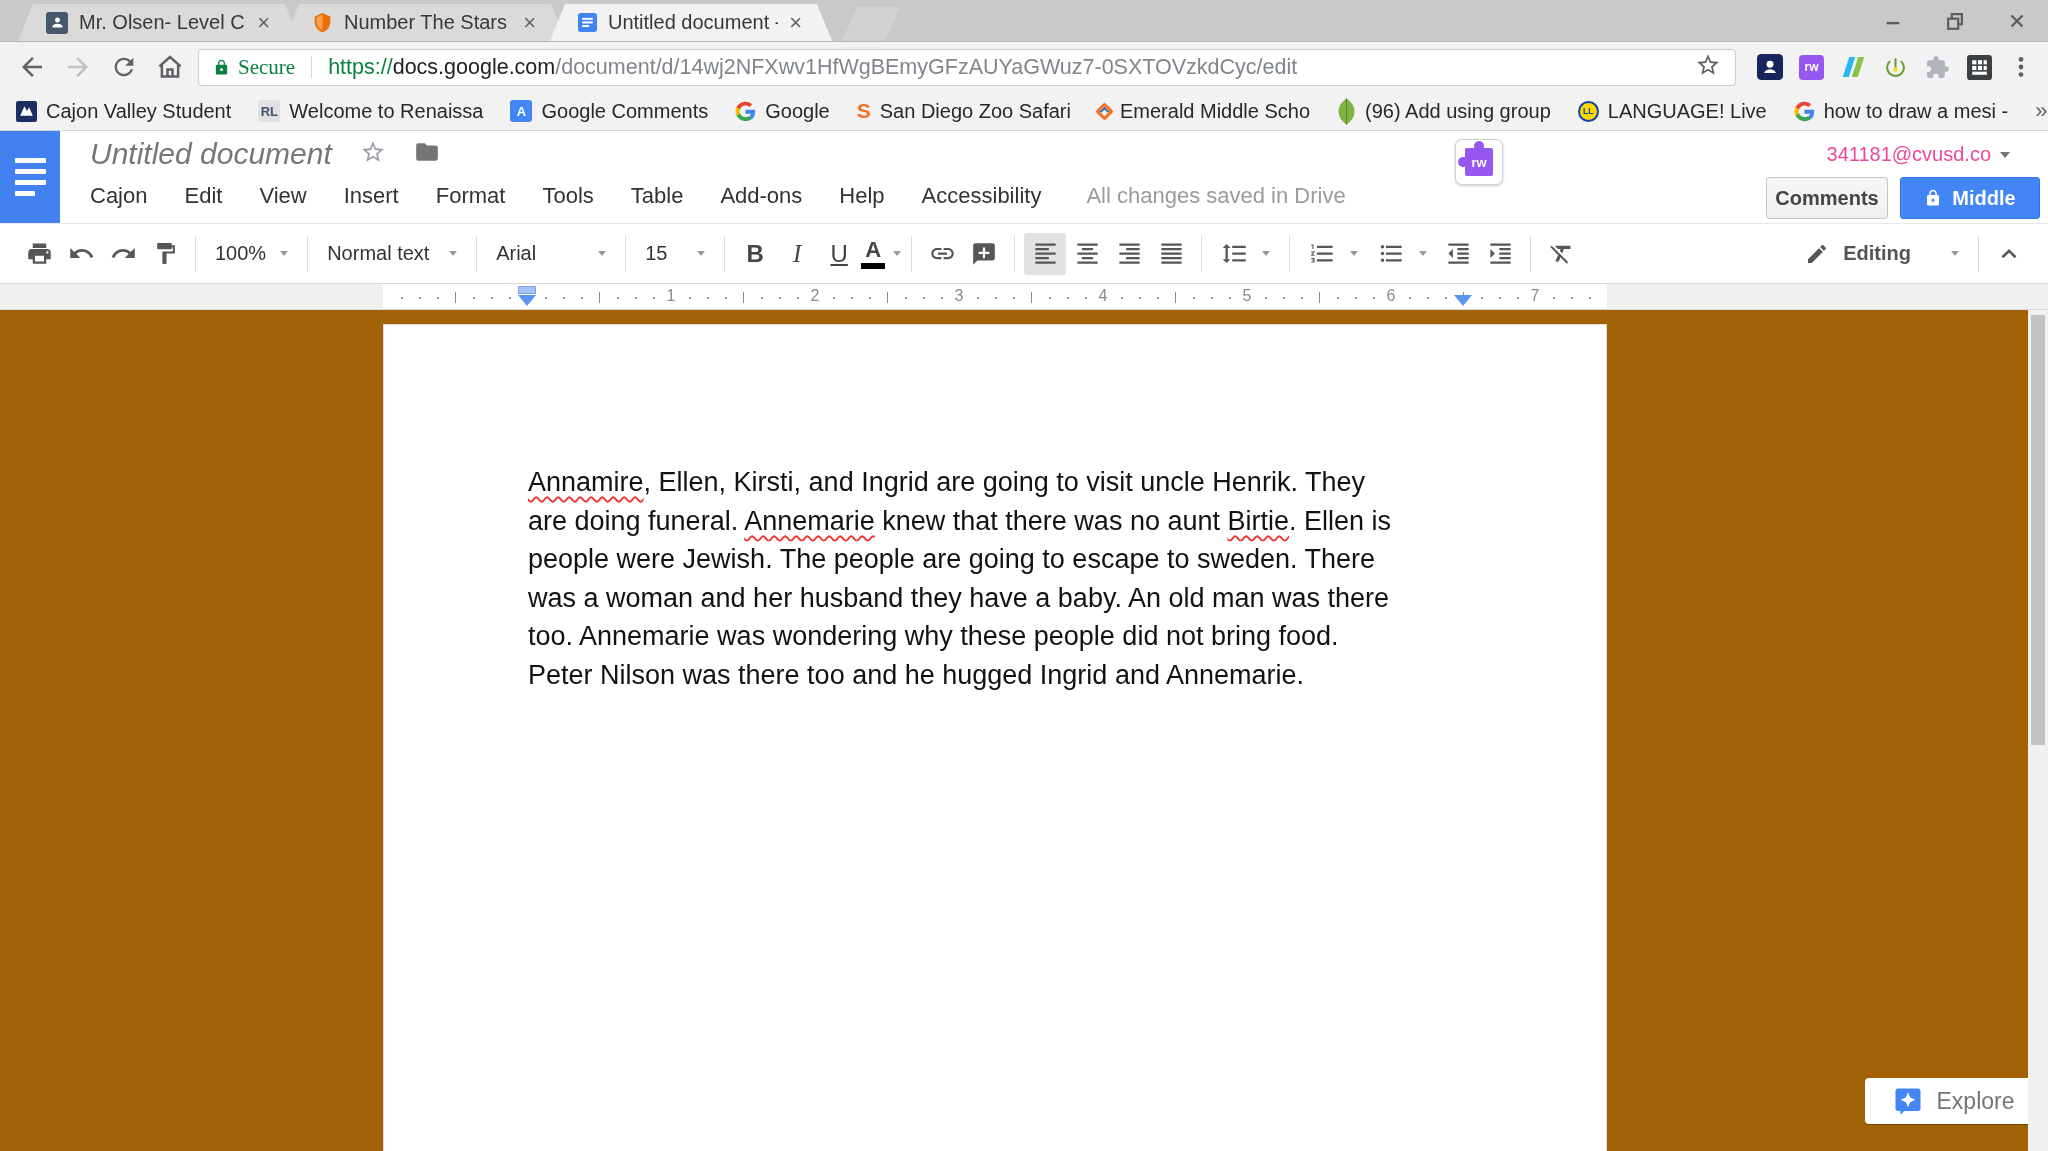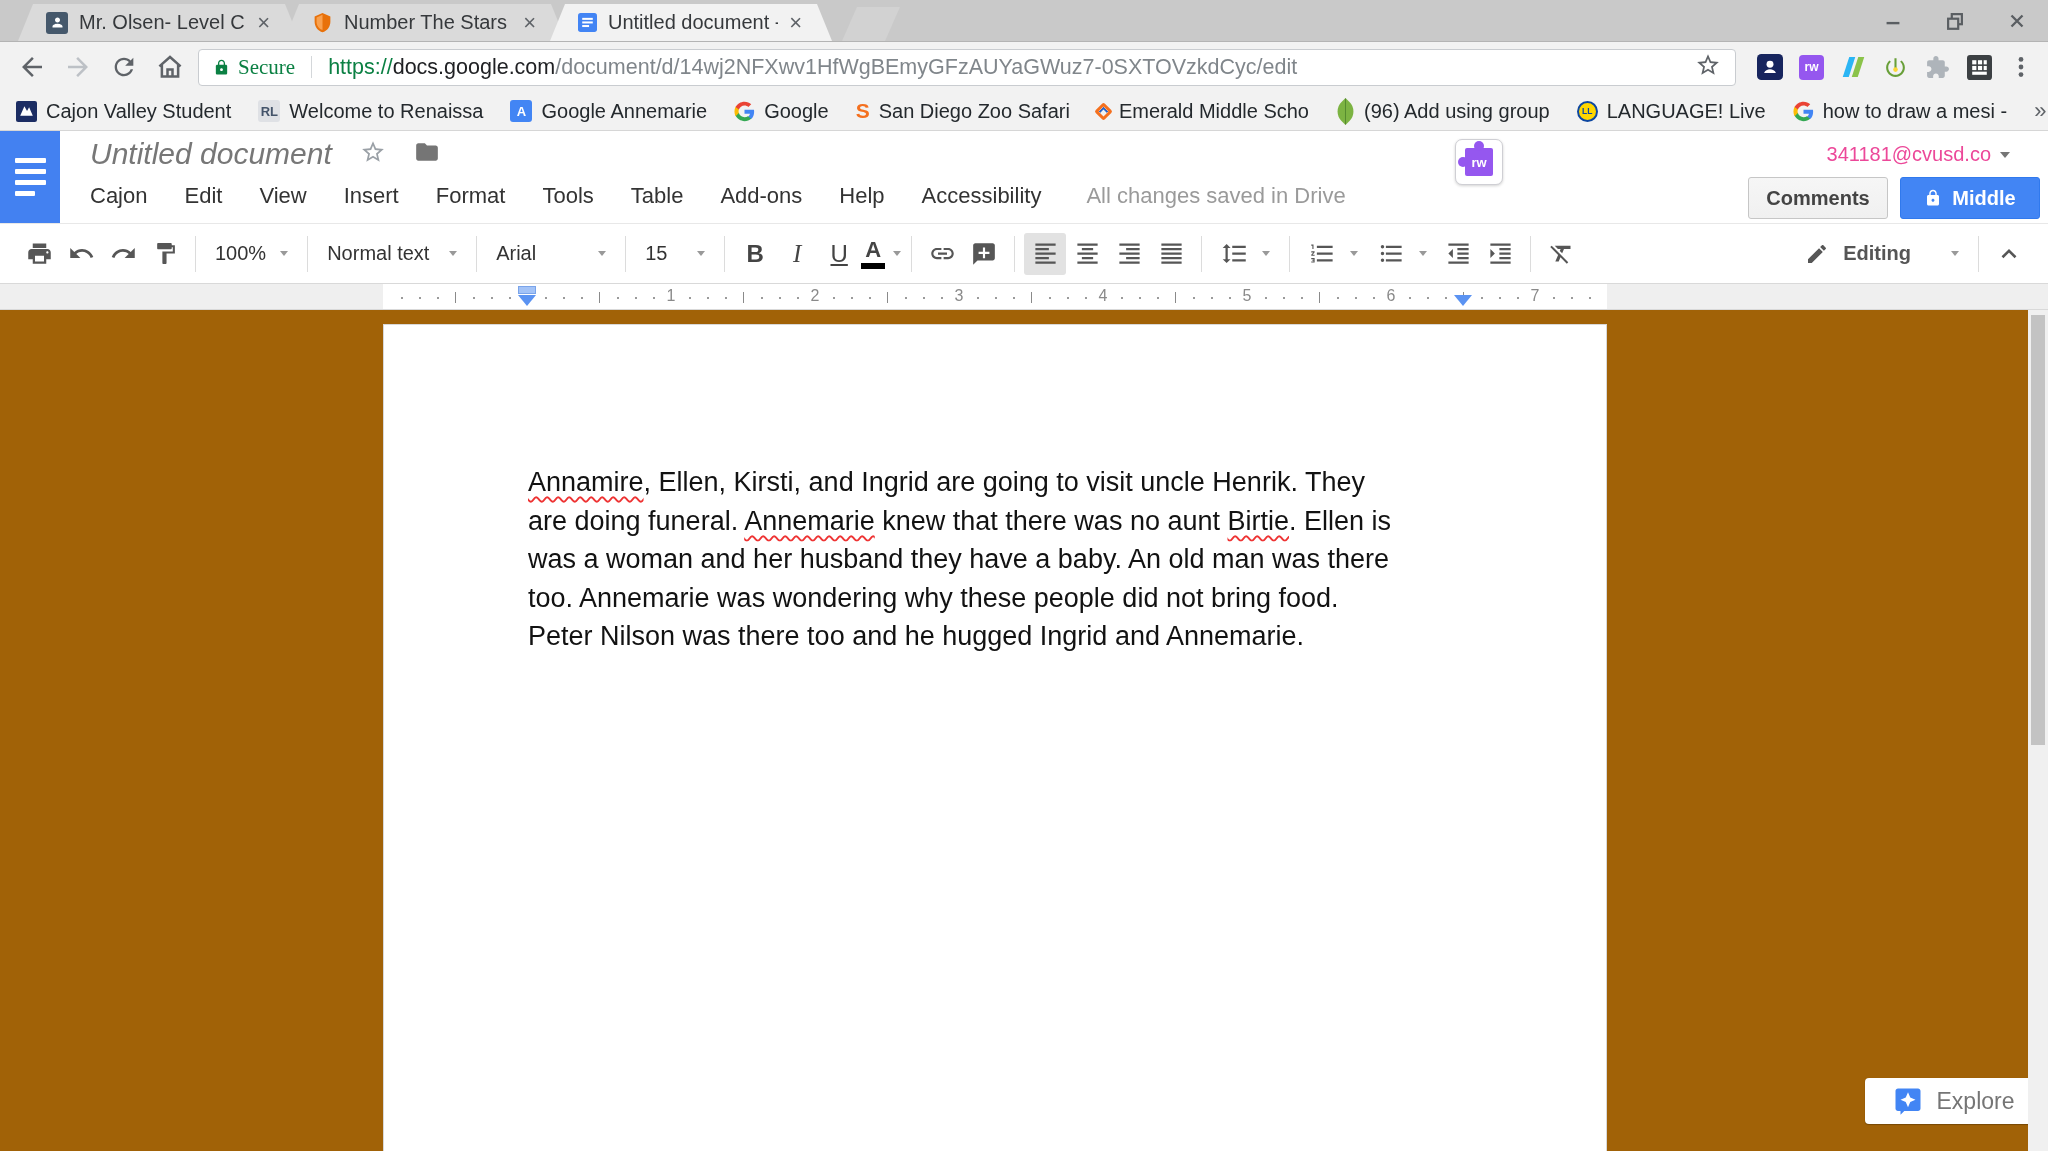"Google Annemarie" span { text: Annemarie -> Comments }
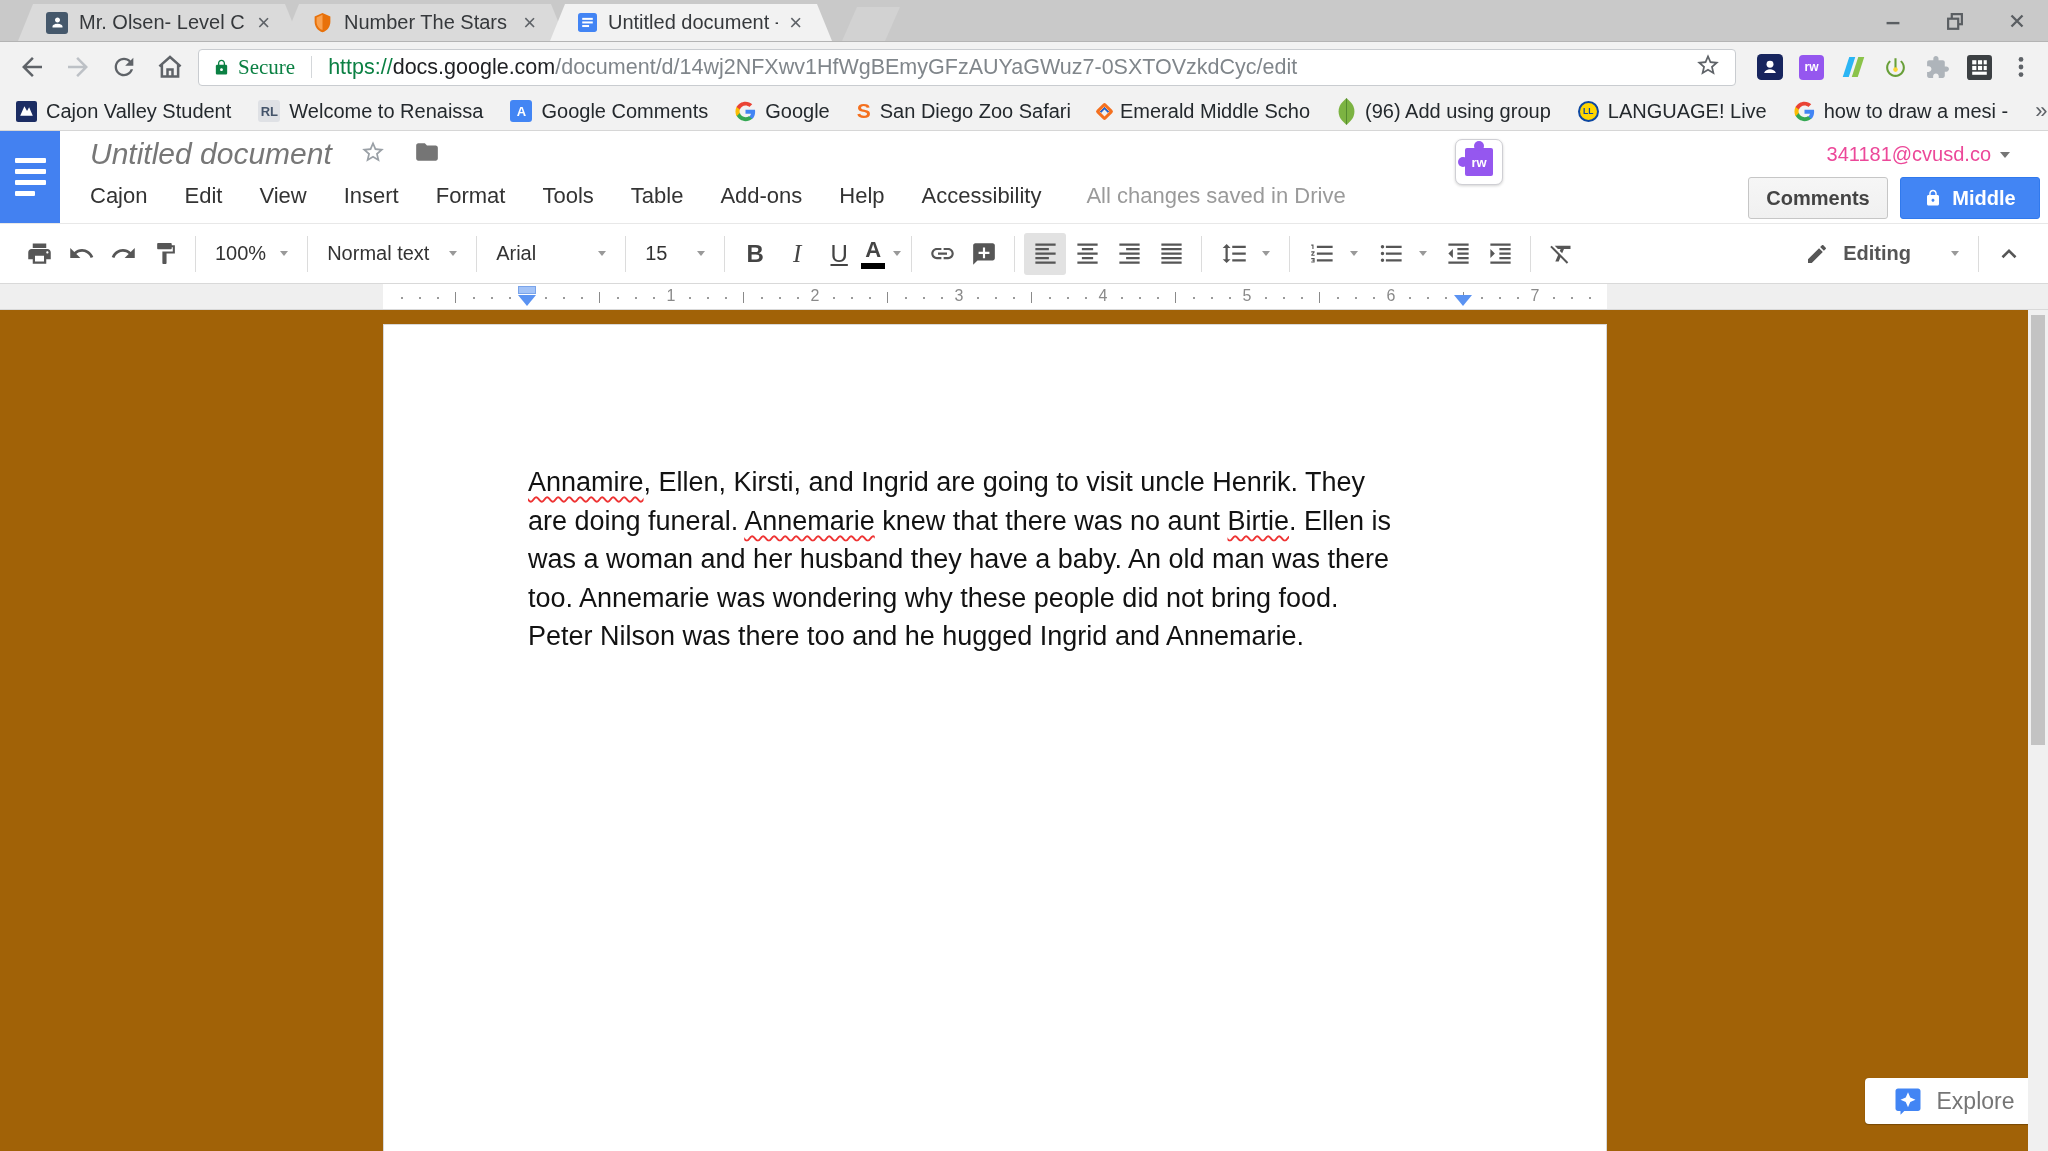"Comments" .btn-comments { width: 140px -> 122px }
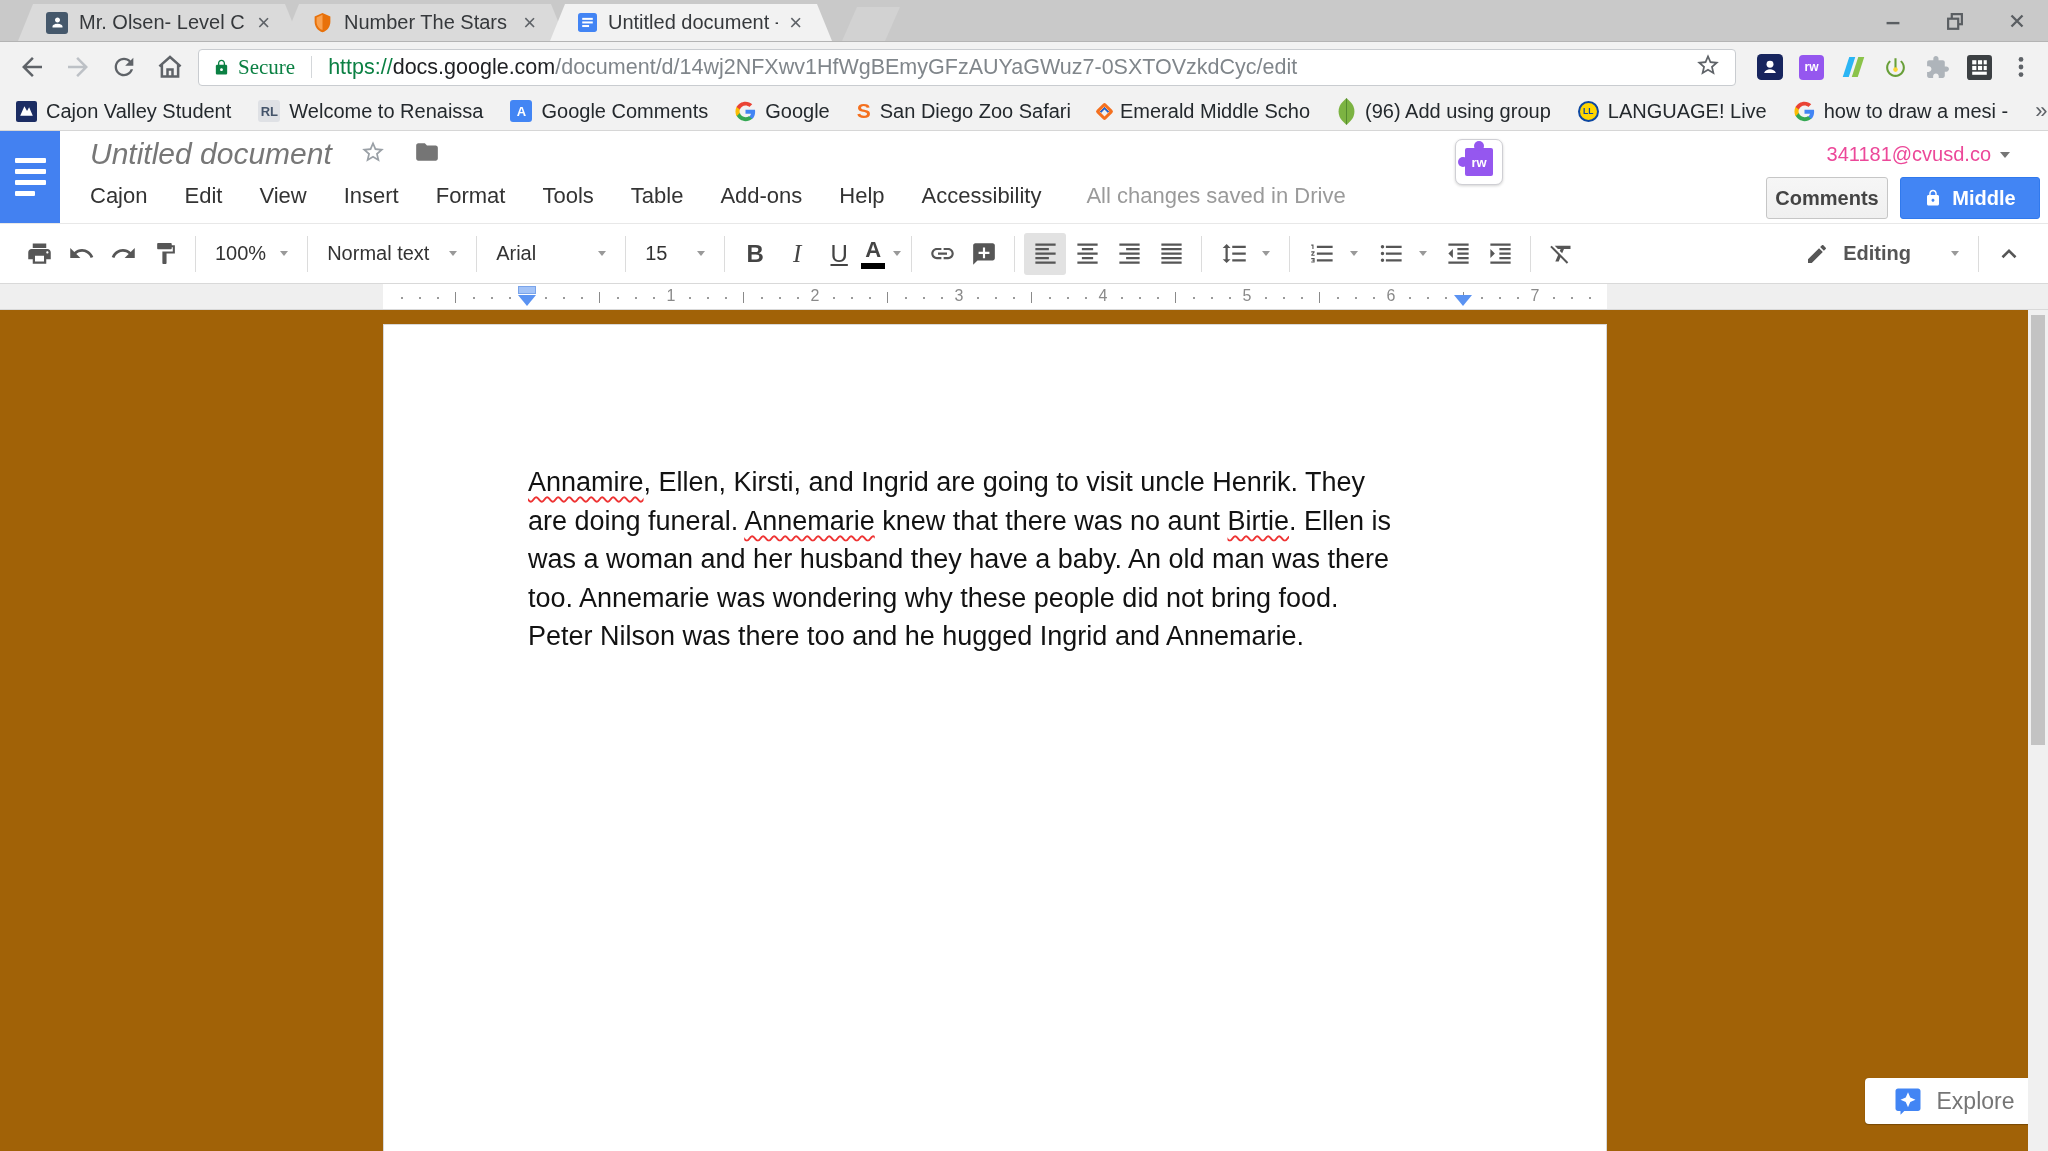"people were Jewish. The people" div.dline { html: none -> <div><span>people were Jewish. The people are going to escape to sweden. There</span></div> }
